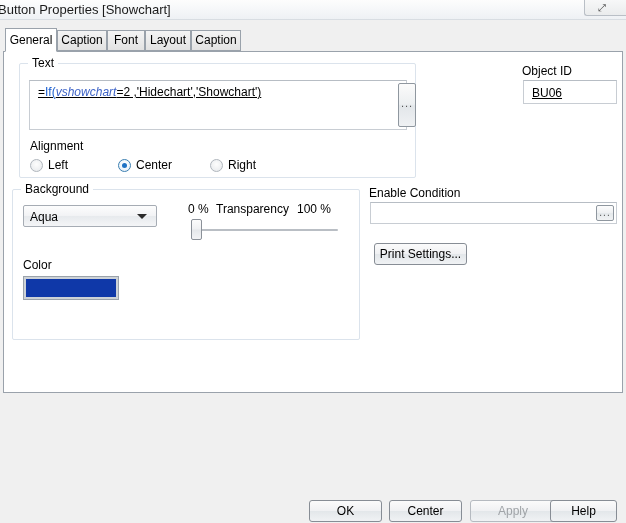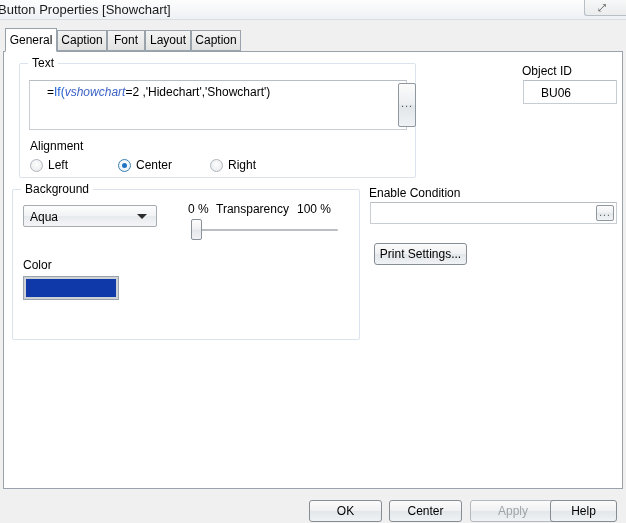"Text" #content { height: 438px -> 342px }
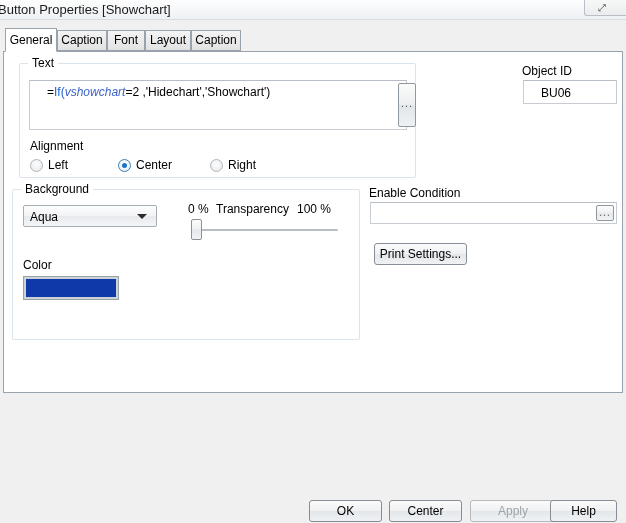"=If(vshowchart=2" .textfield .value { left: 17px -> 8px; text-decoration: none -> underline }
